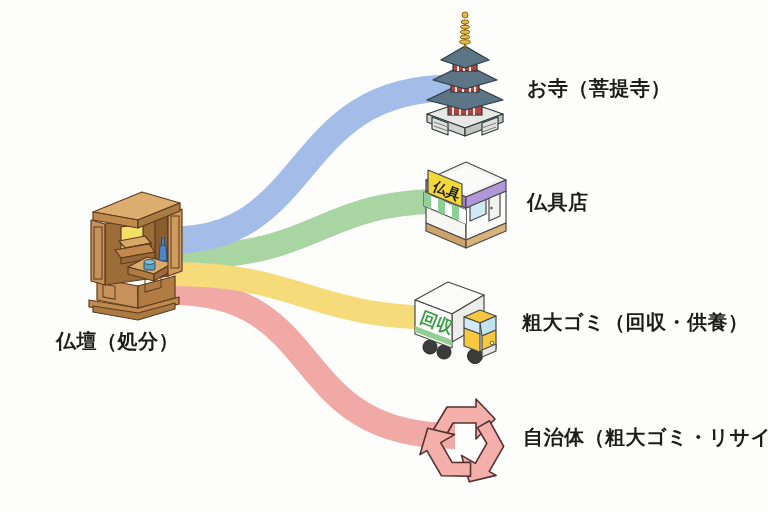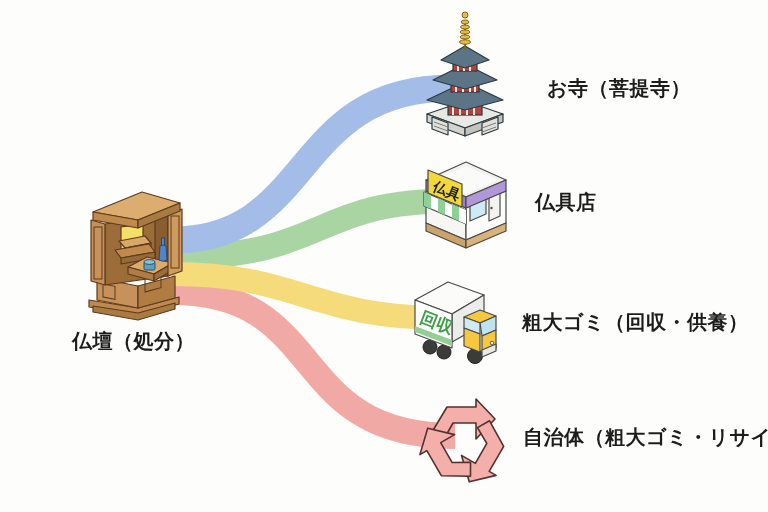"お寺（菩提寺）" .label-temple { left: 547px -> 527px }
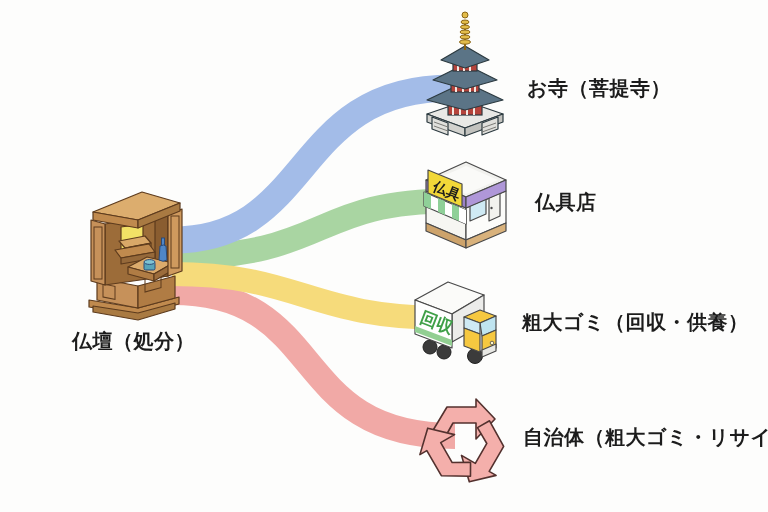"仏具店" .label-store { margin-left: 8px -> none }
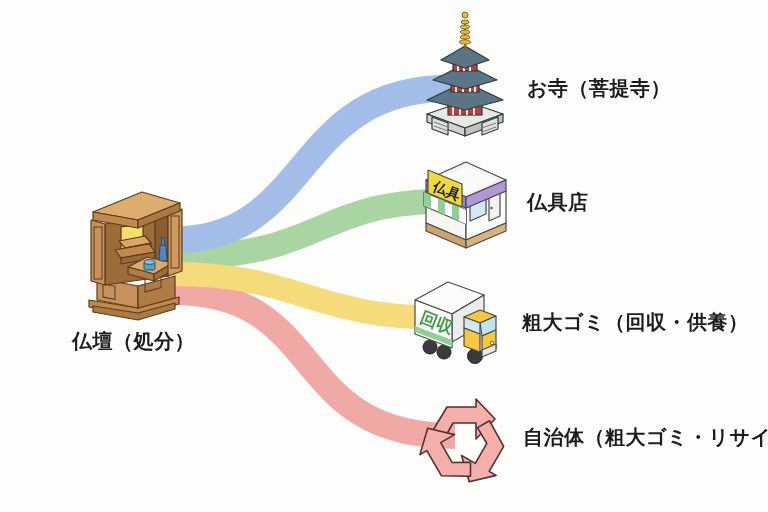"仏壇（処分）" .label-source { left: 72px -> 56px }
